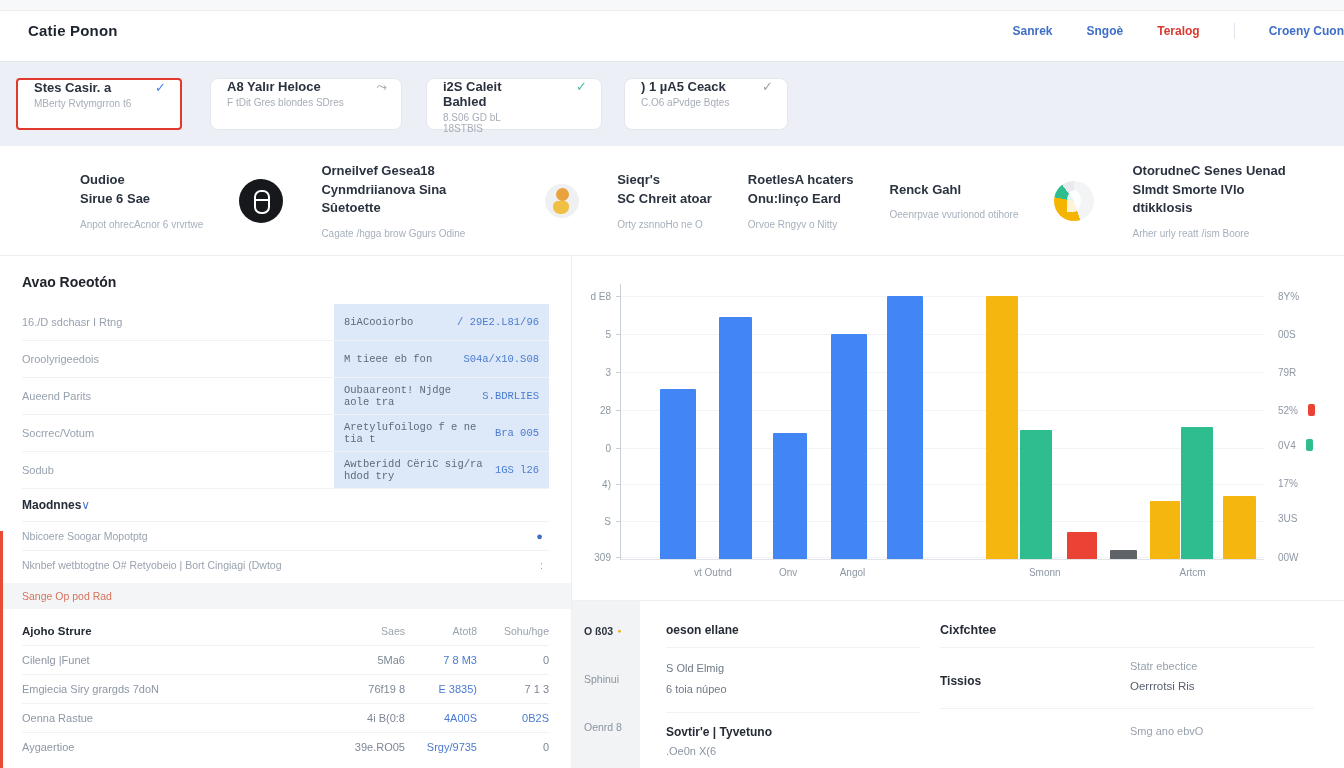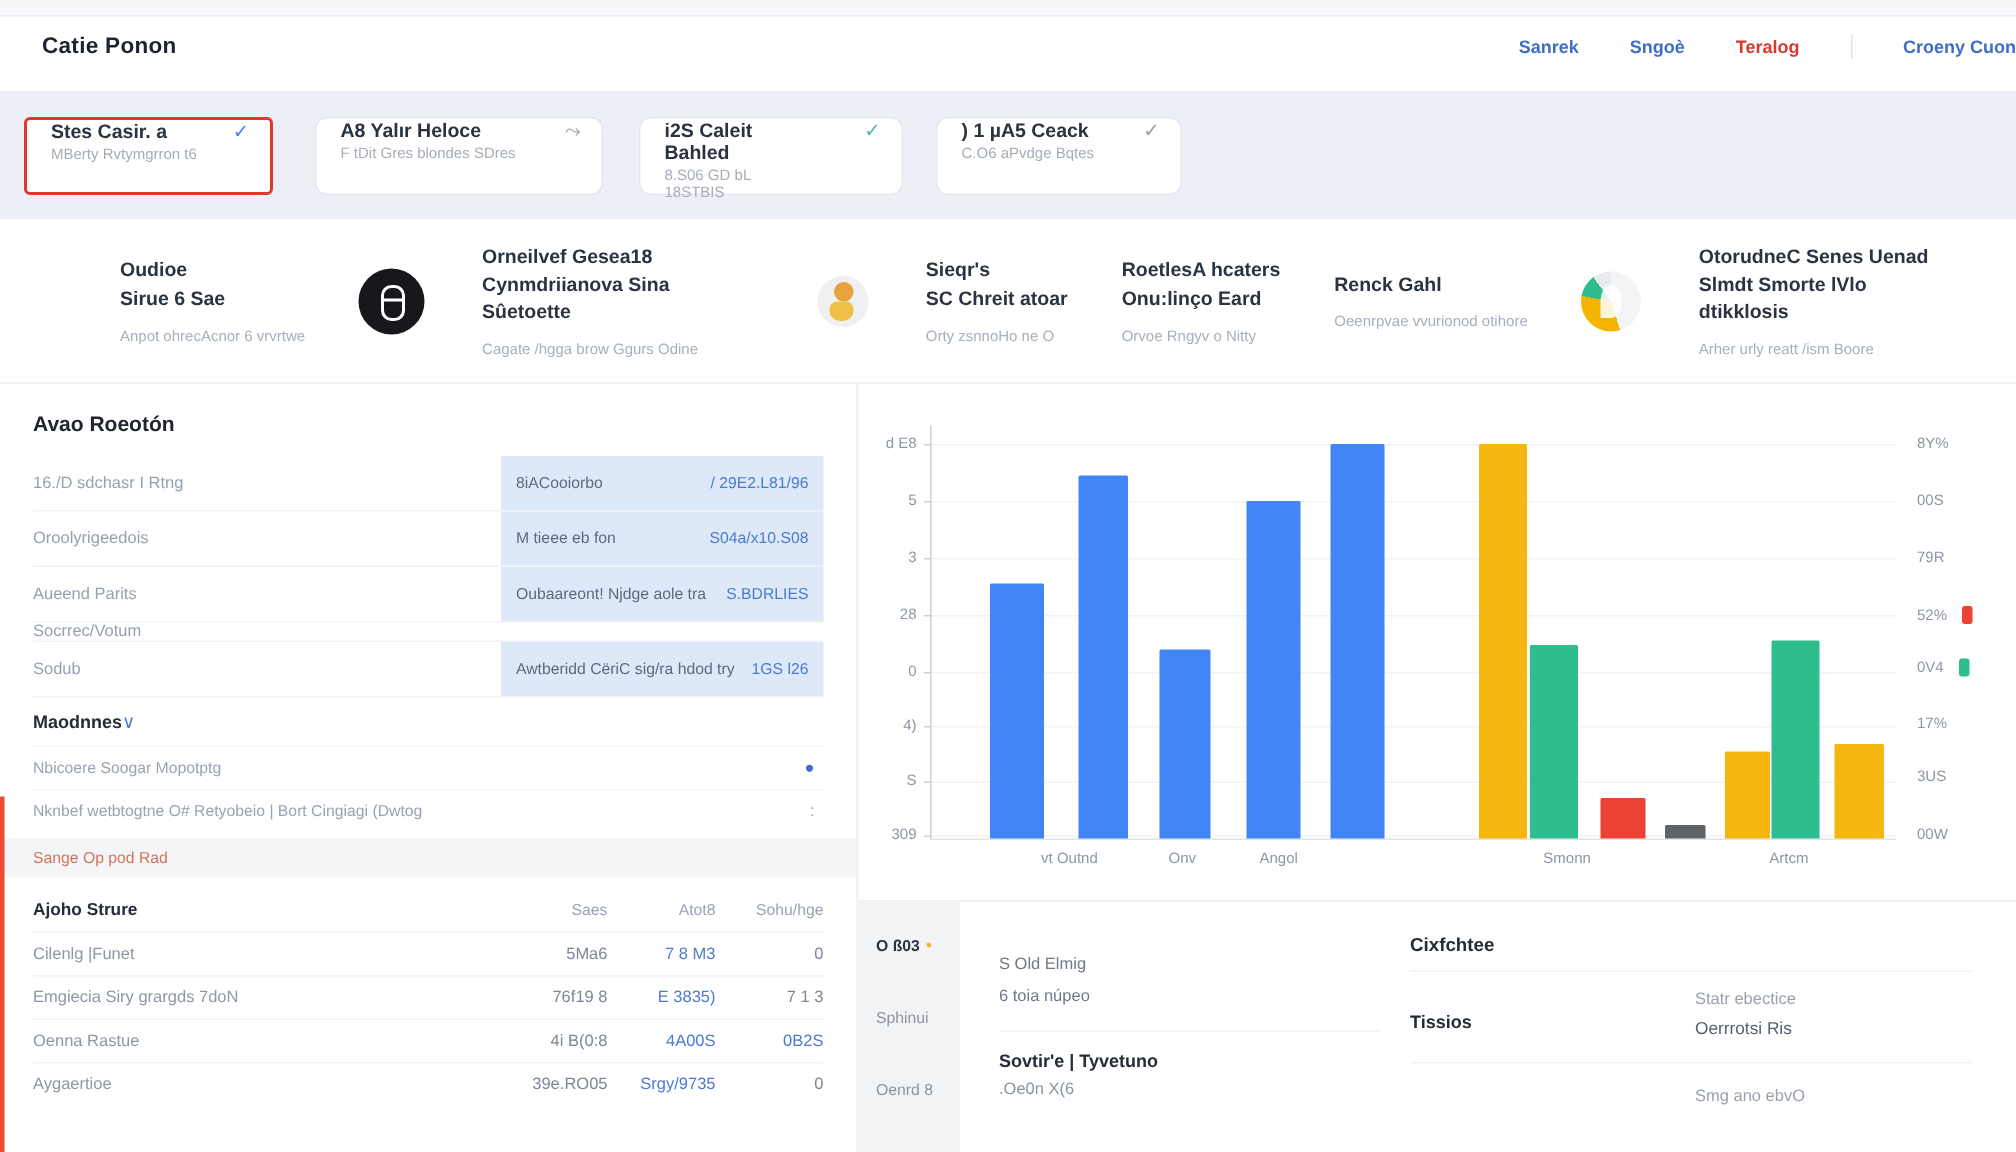"8iACooiorbo" .prow .box { font-family: none -> Liberation Mono, monospace }
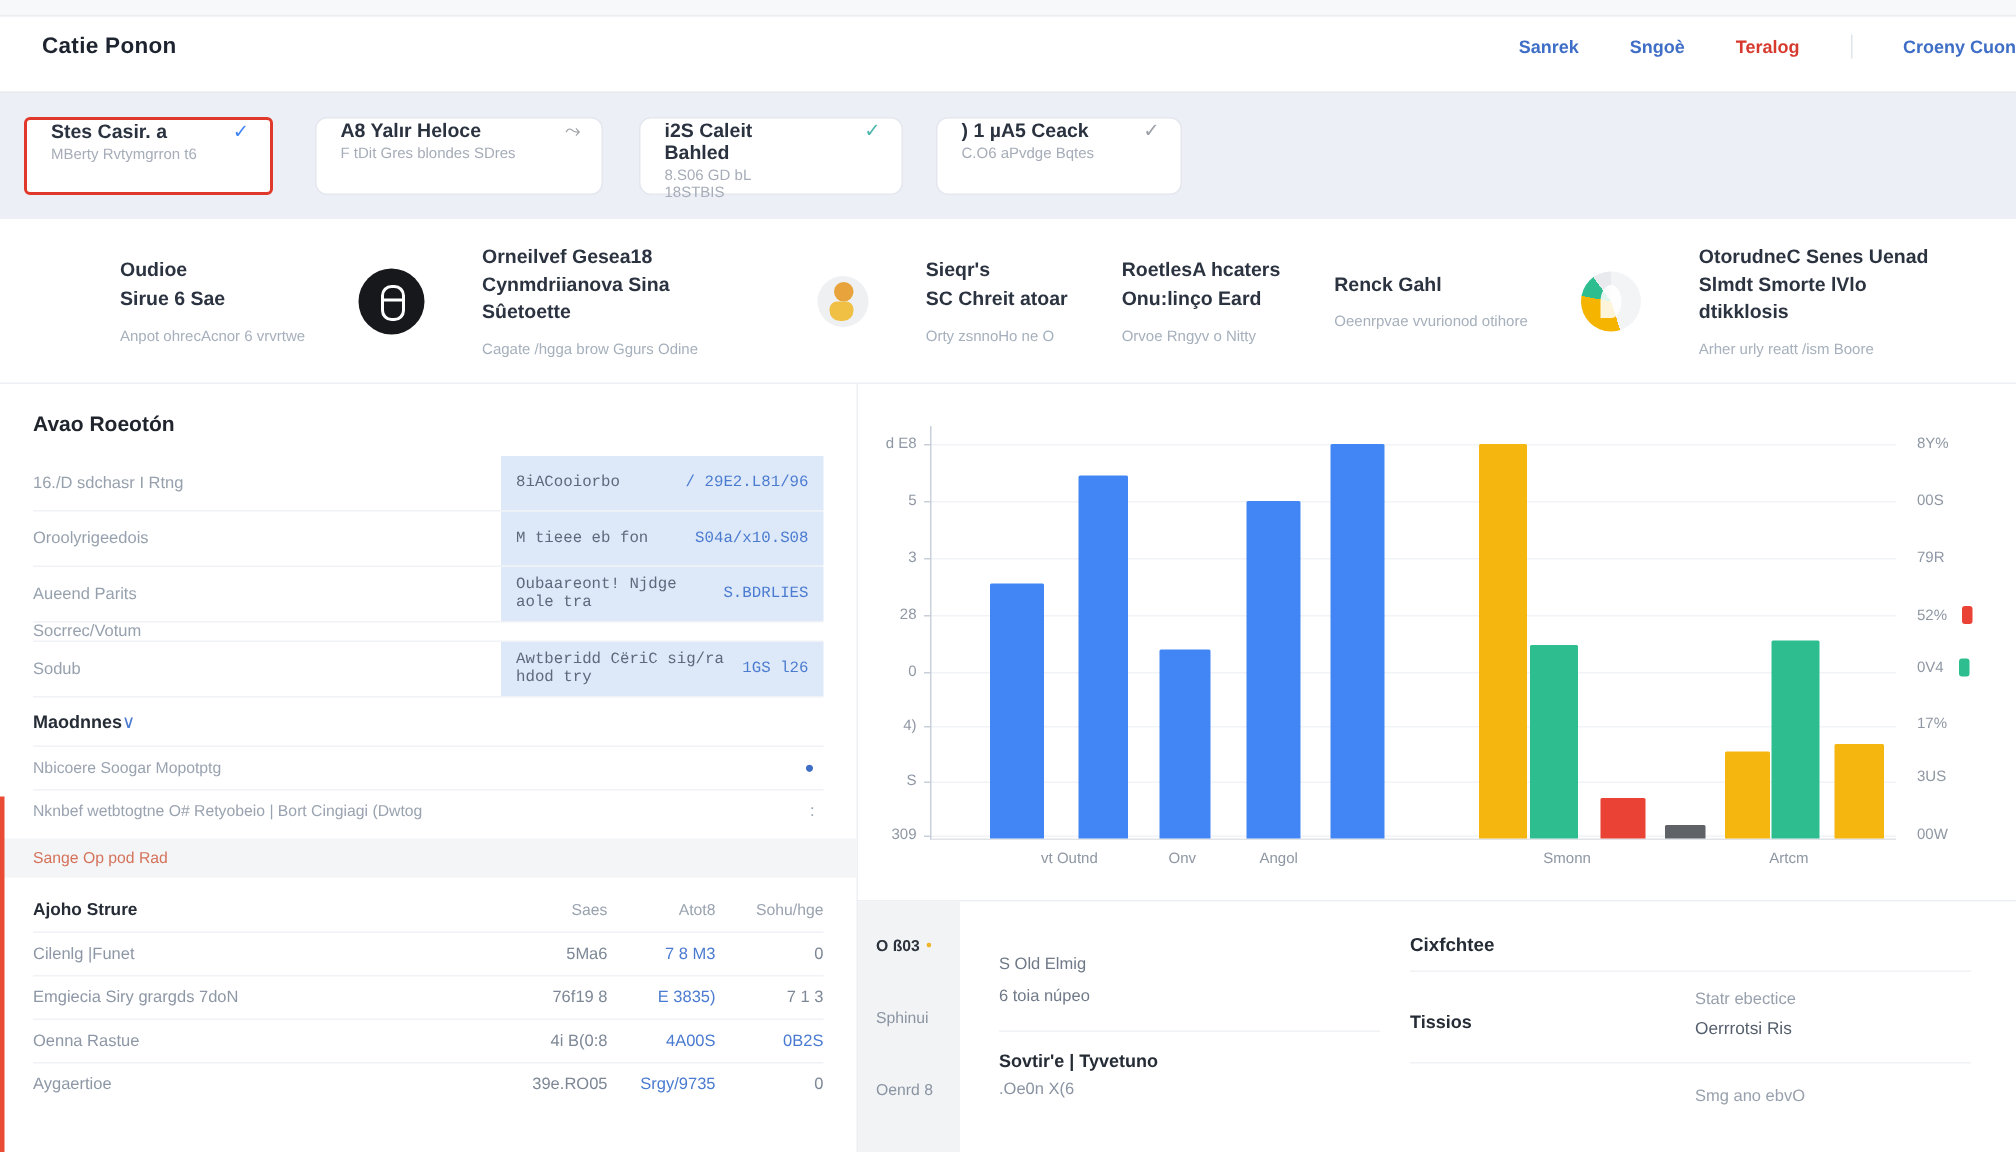"Aretylufoilogo f e ne tia" div.box { html: none -> <div> <span>Aretylufoilogo f e ne tia t</span> <span>Bra 005</span> </div> }
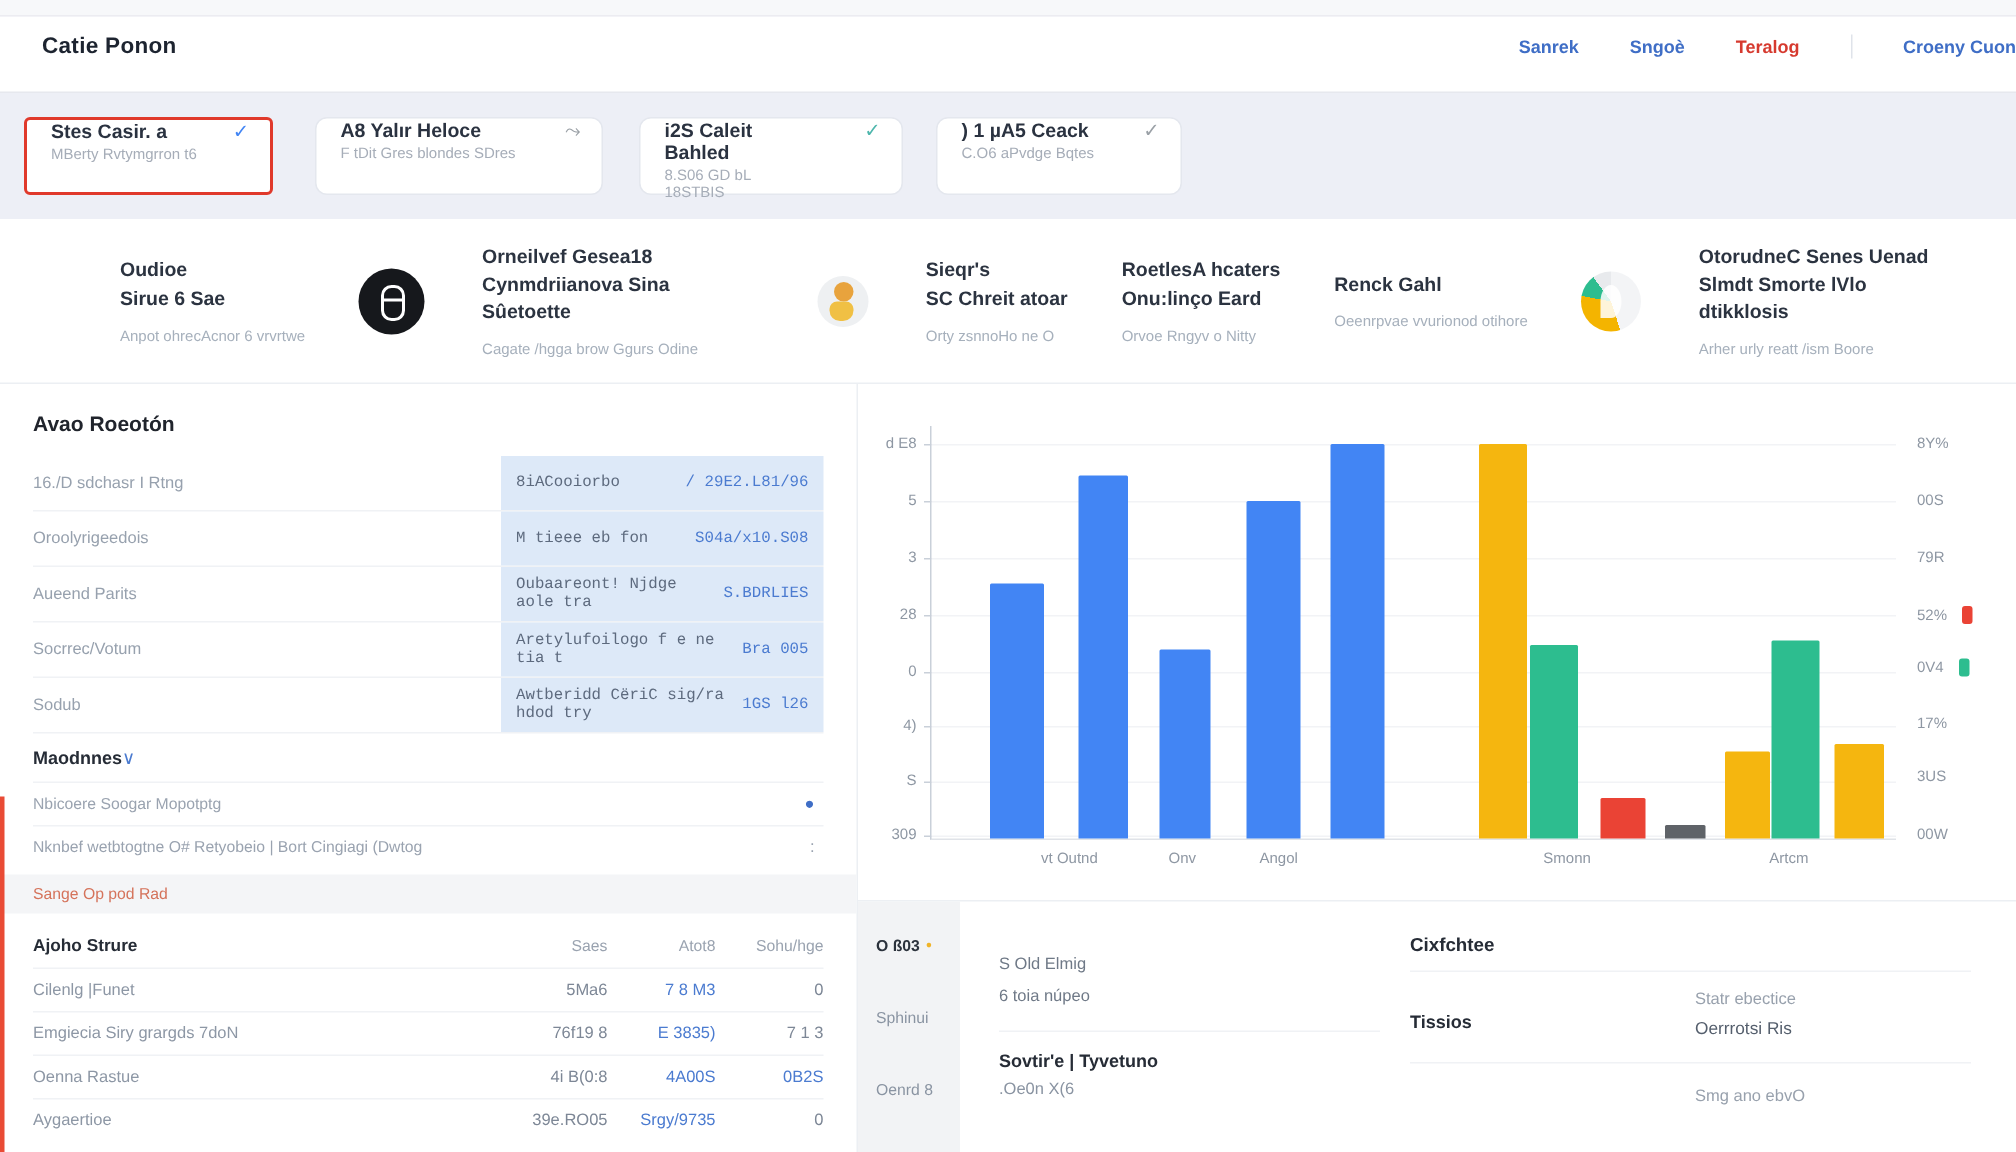"oeson ellane" div.g-title { html: none -> <div>oeson ellane</div> }
